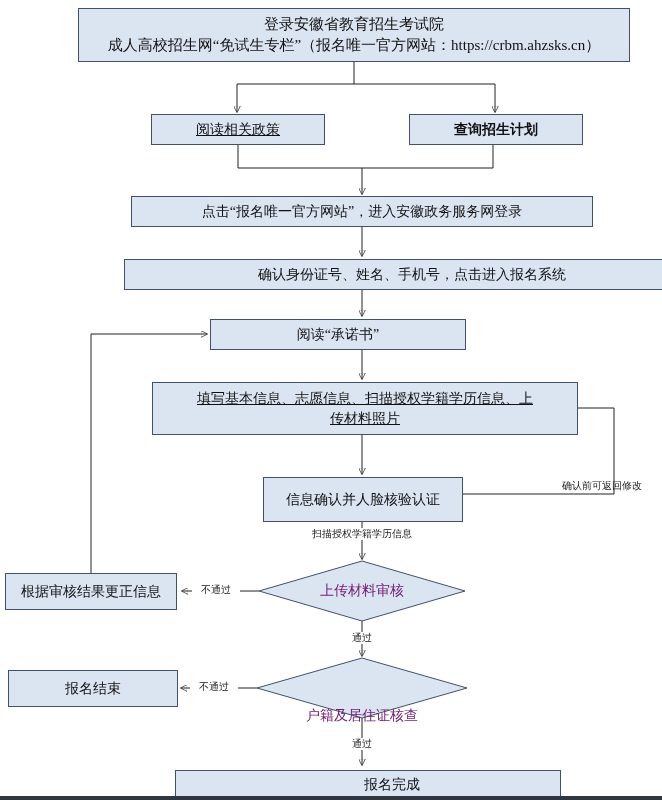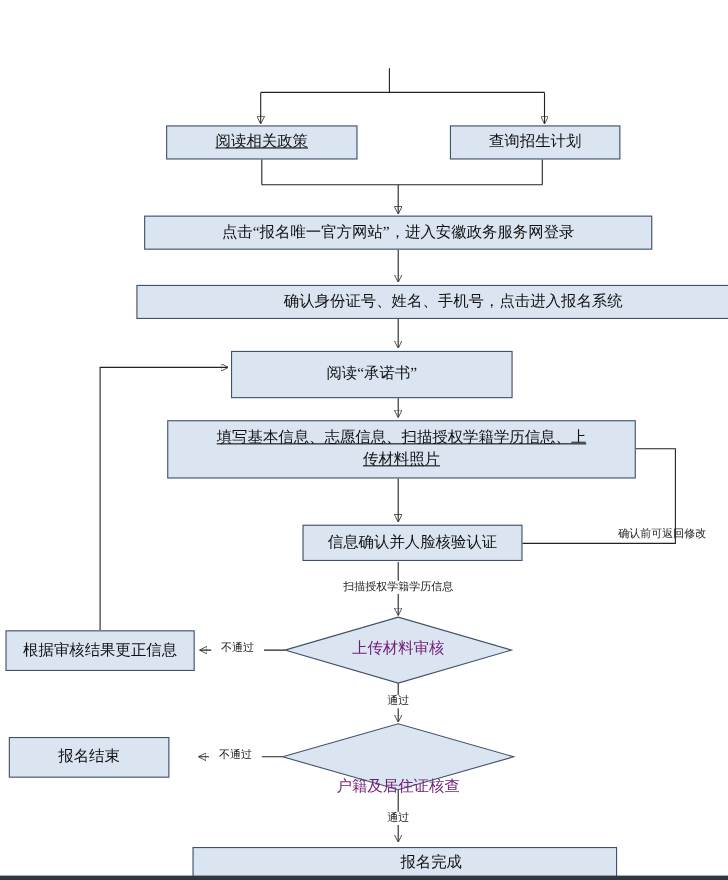"登录安徽省教育招生考试院" div.box { html: none -> <div> <div>登录安徽省教育招生考试院</div> <div>成人高校招生网“免试生专栏”（报名唯一官方网站：https://crbm.ahzsks.cn）</div> </div> }
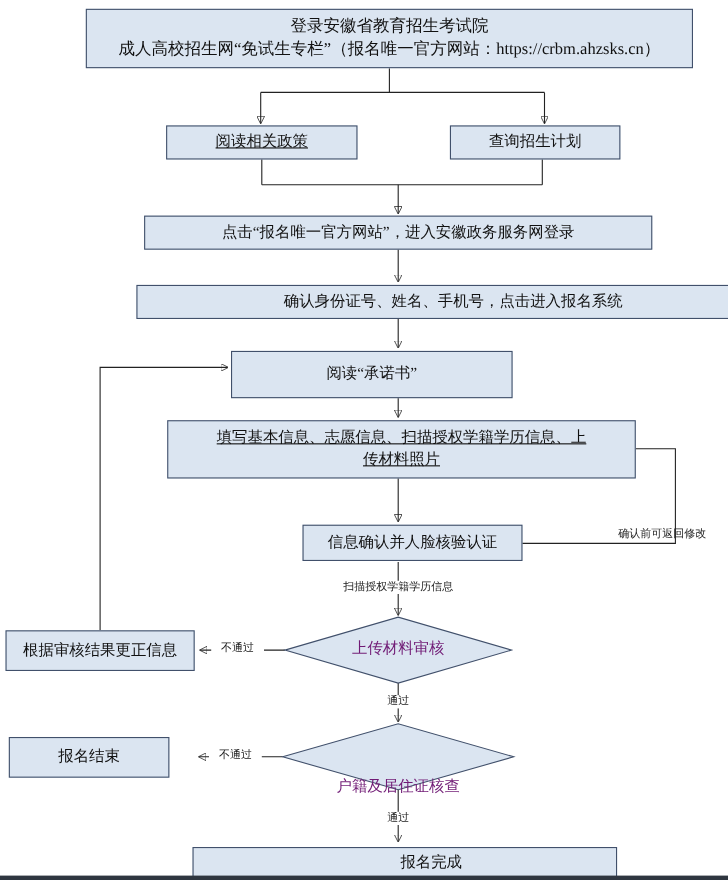"查询招生计划" div.box { font-weight: none -> bold; width: 155px -> 174px }
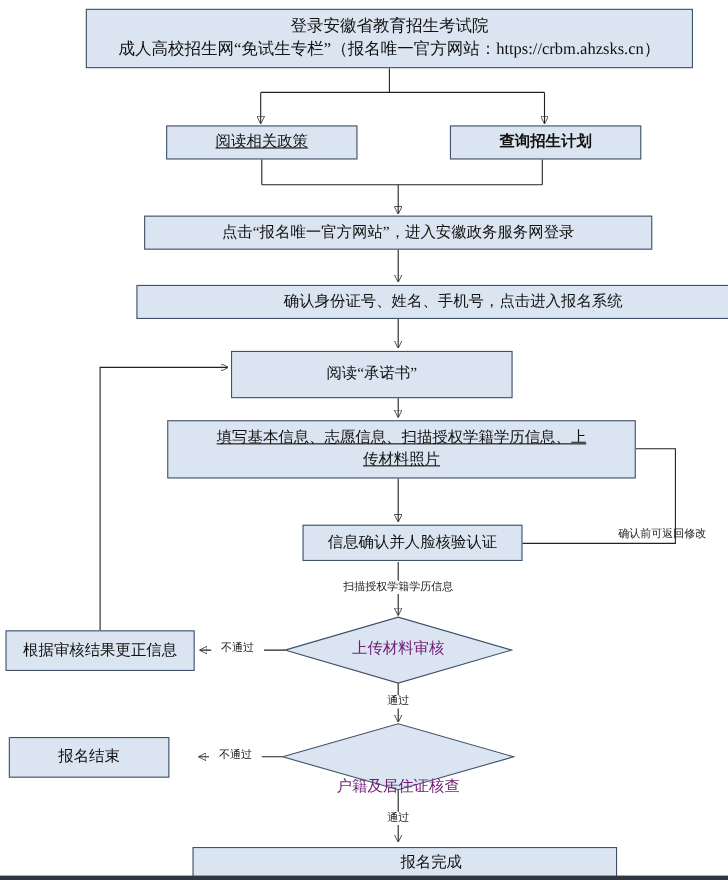"阅读“承诺书”" div.box { height: 43px -> 31px }
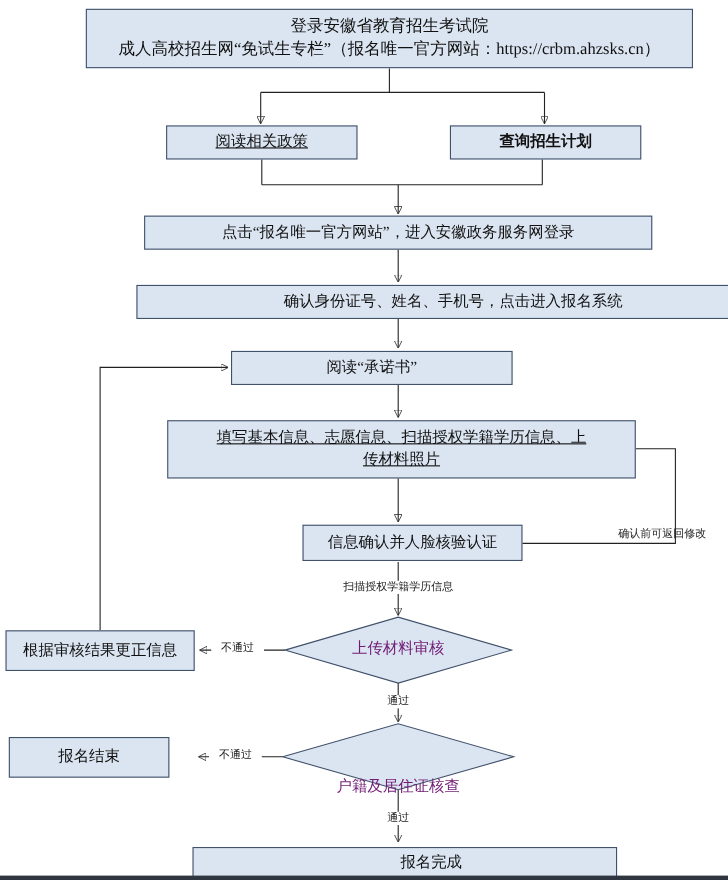"信息确认并人脸核验认证" div.box { height: 33px -> 45px; margin-left: 12px -> none }
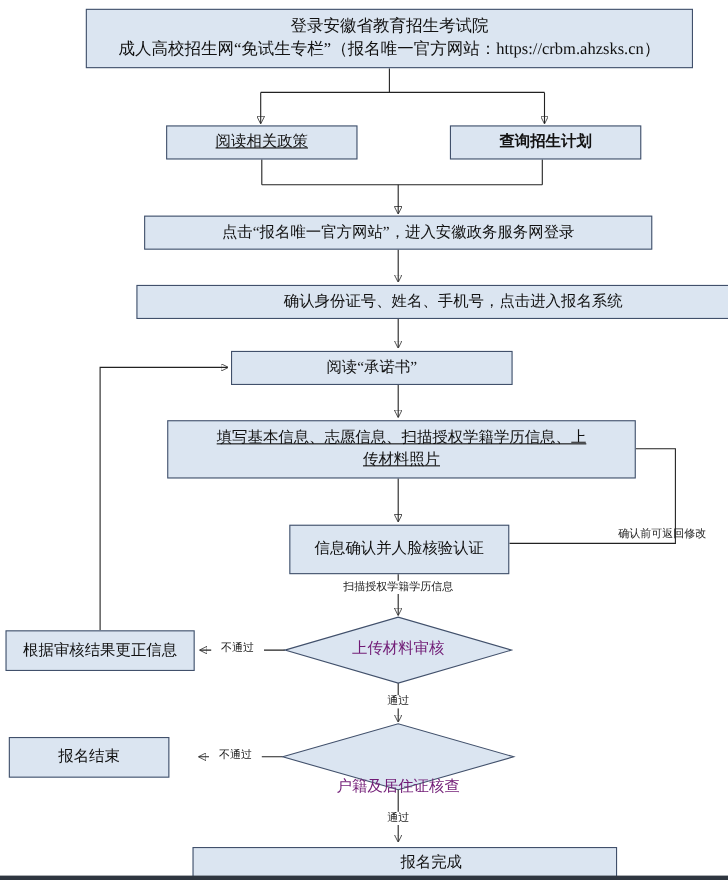"报名结束" div.box { width: 146px -> 170px }
